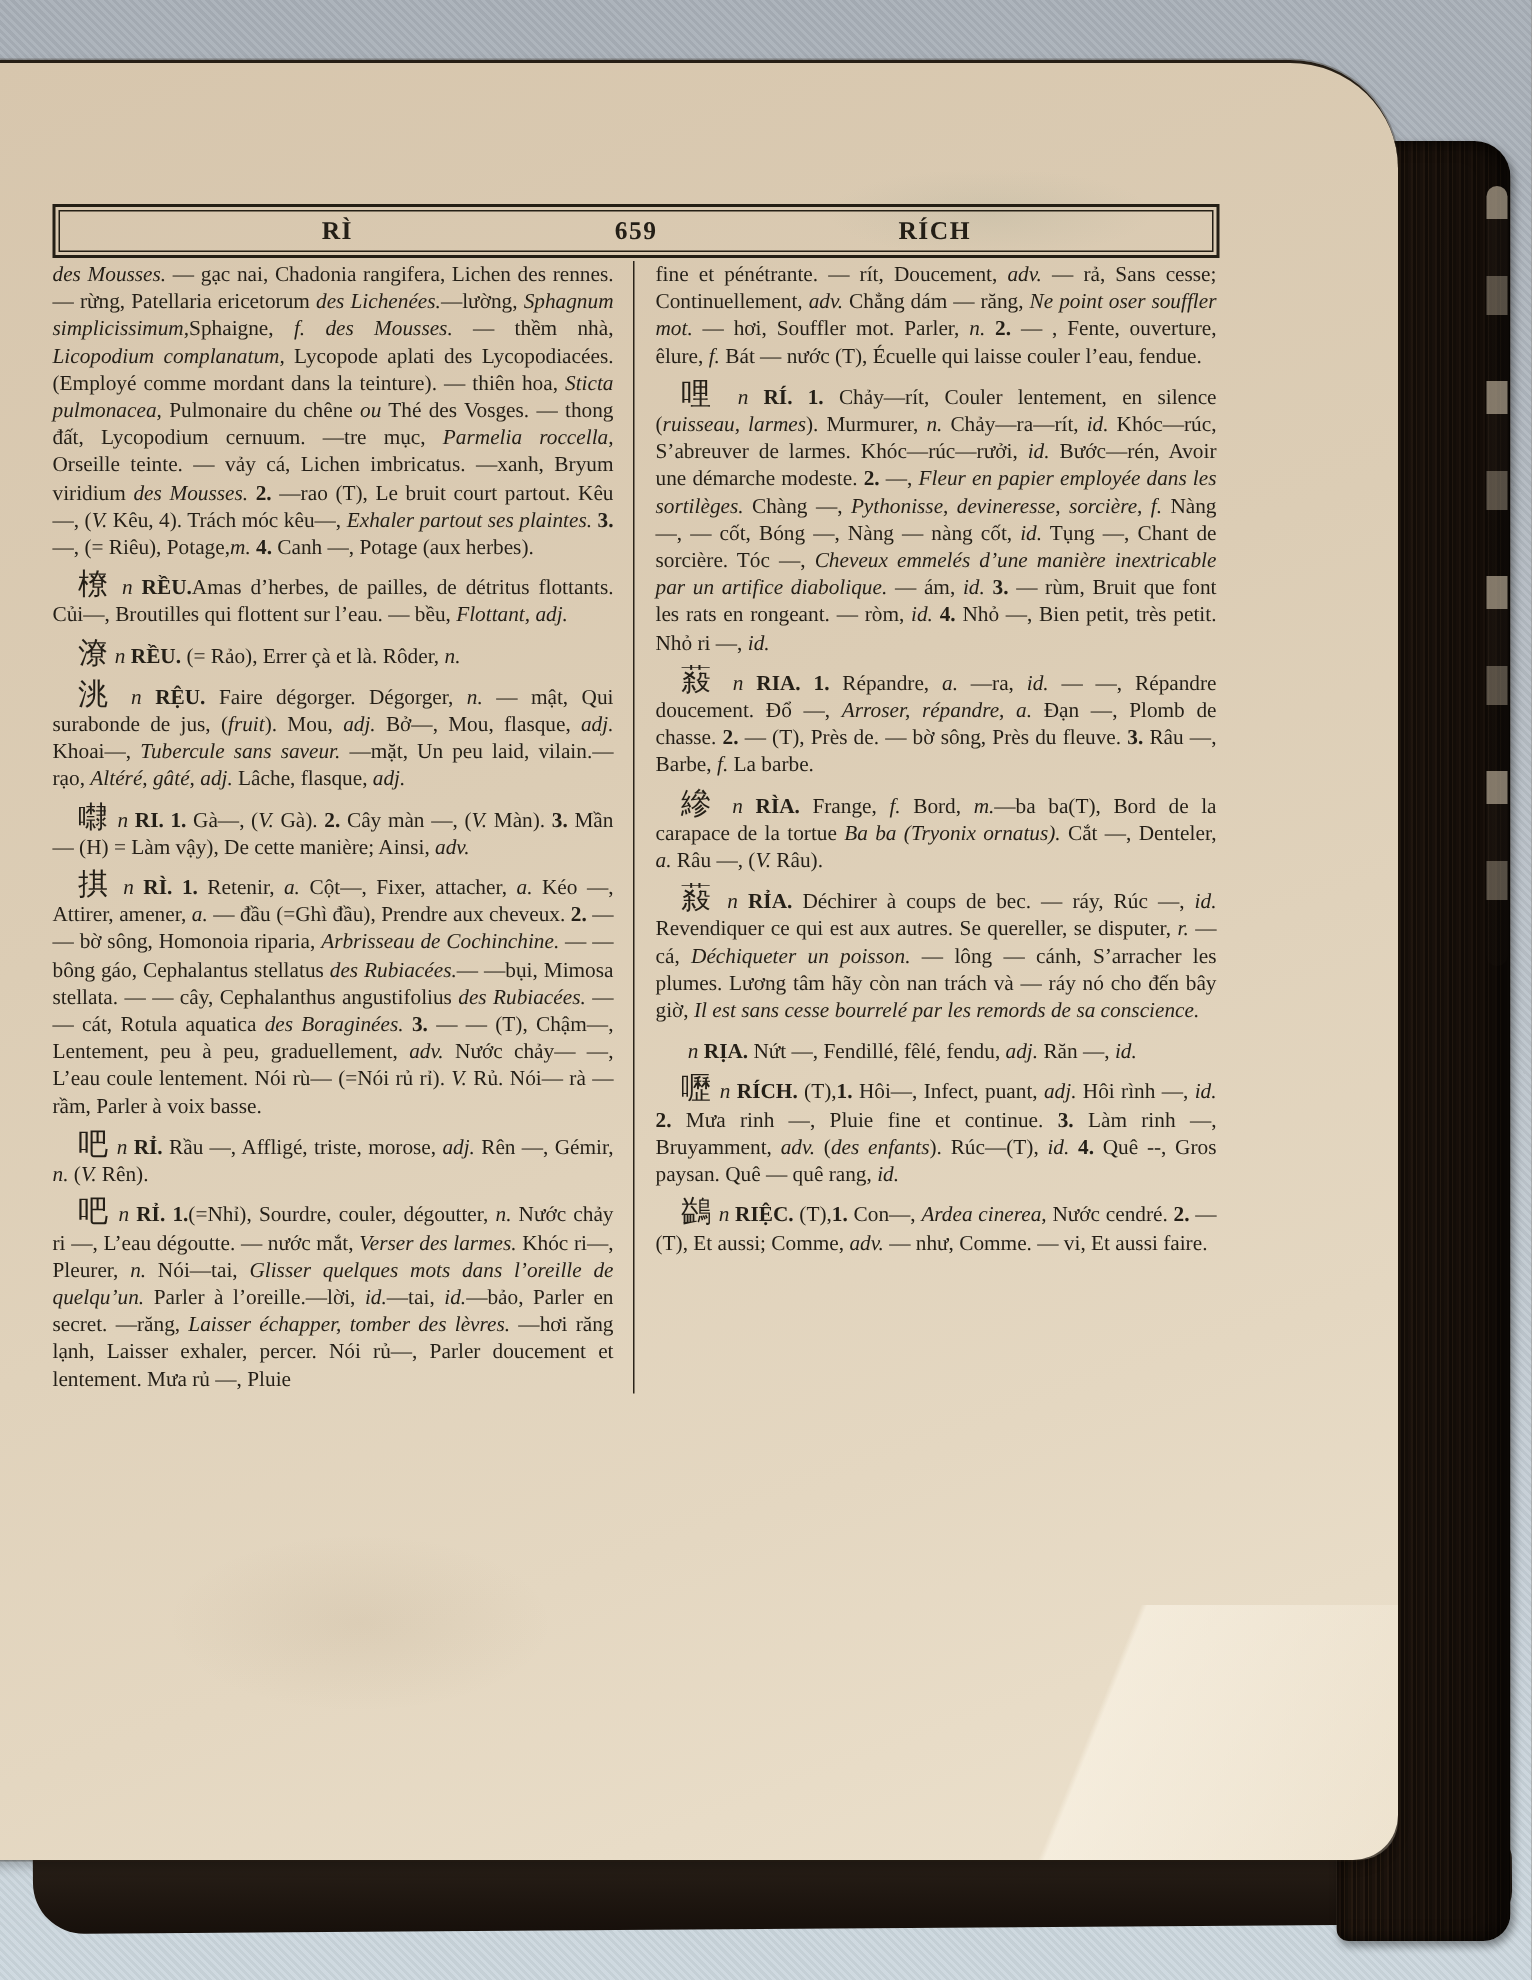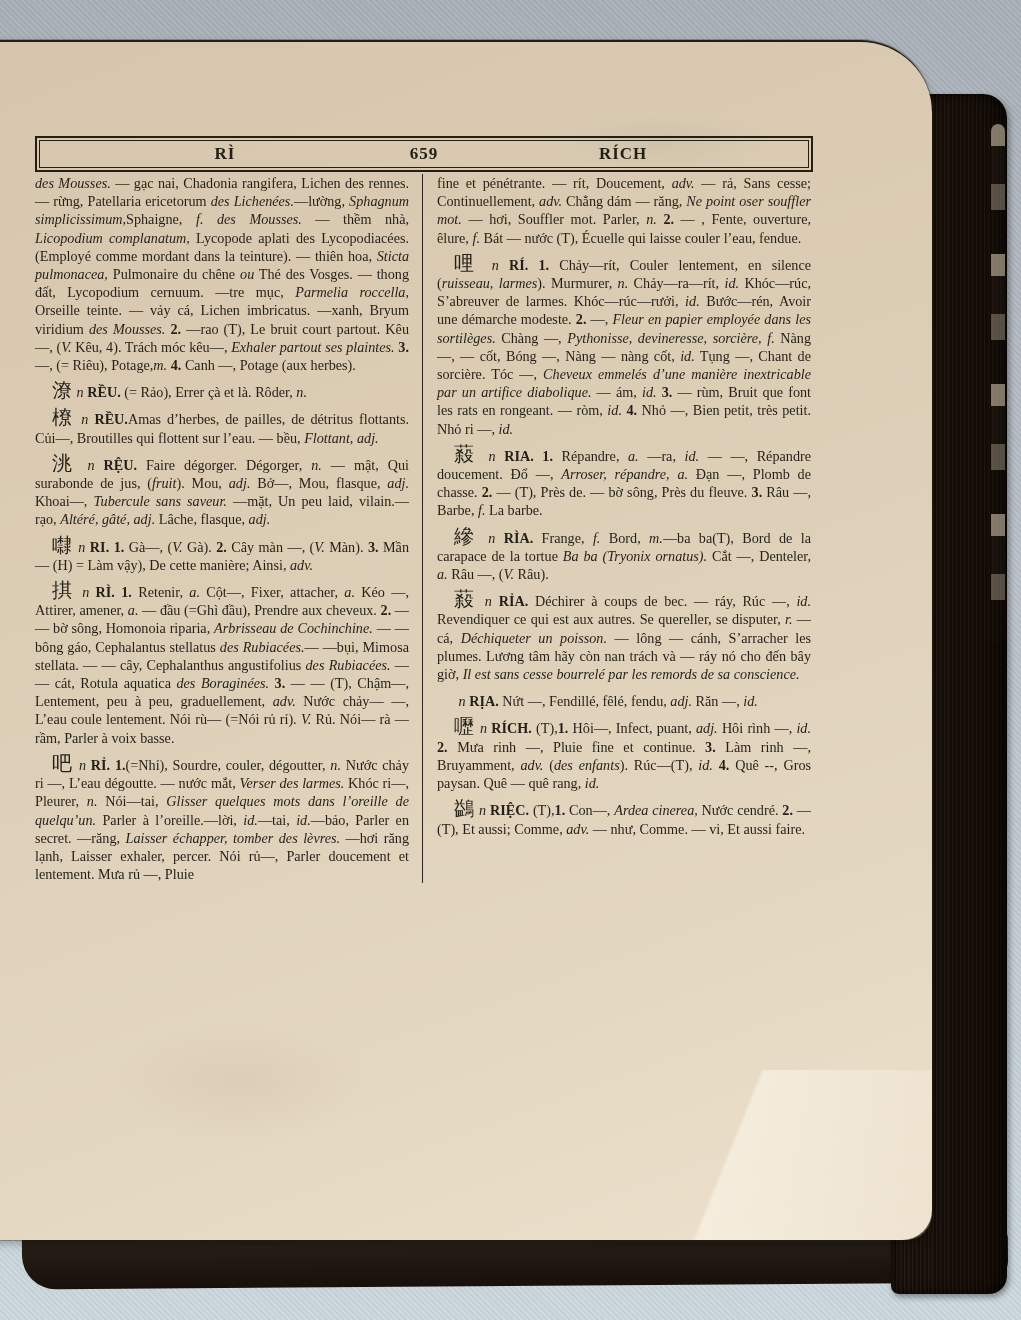"潦 n RỀU. (= Rảo)," p.para { order: before "橑 n RỀU.Amas d’herbes, de" -> after "橑 n RỀU.Amas d’herbes, de" }
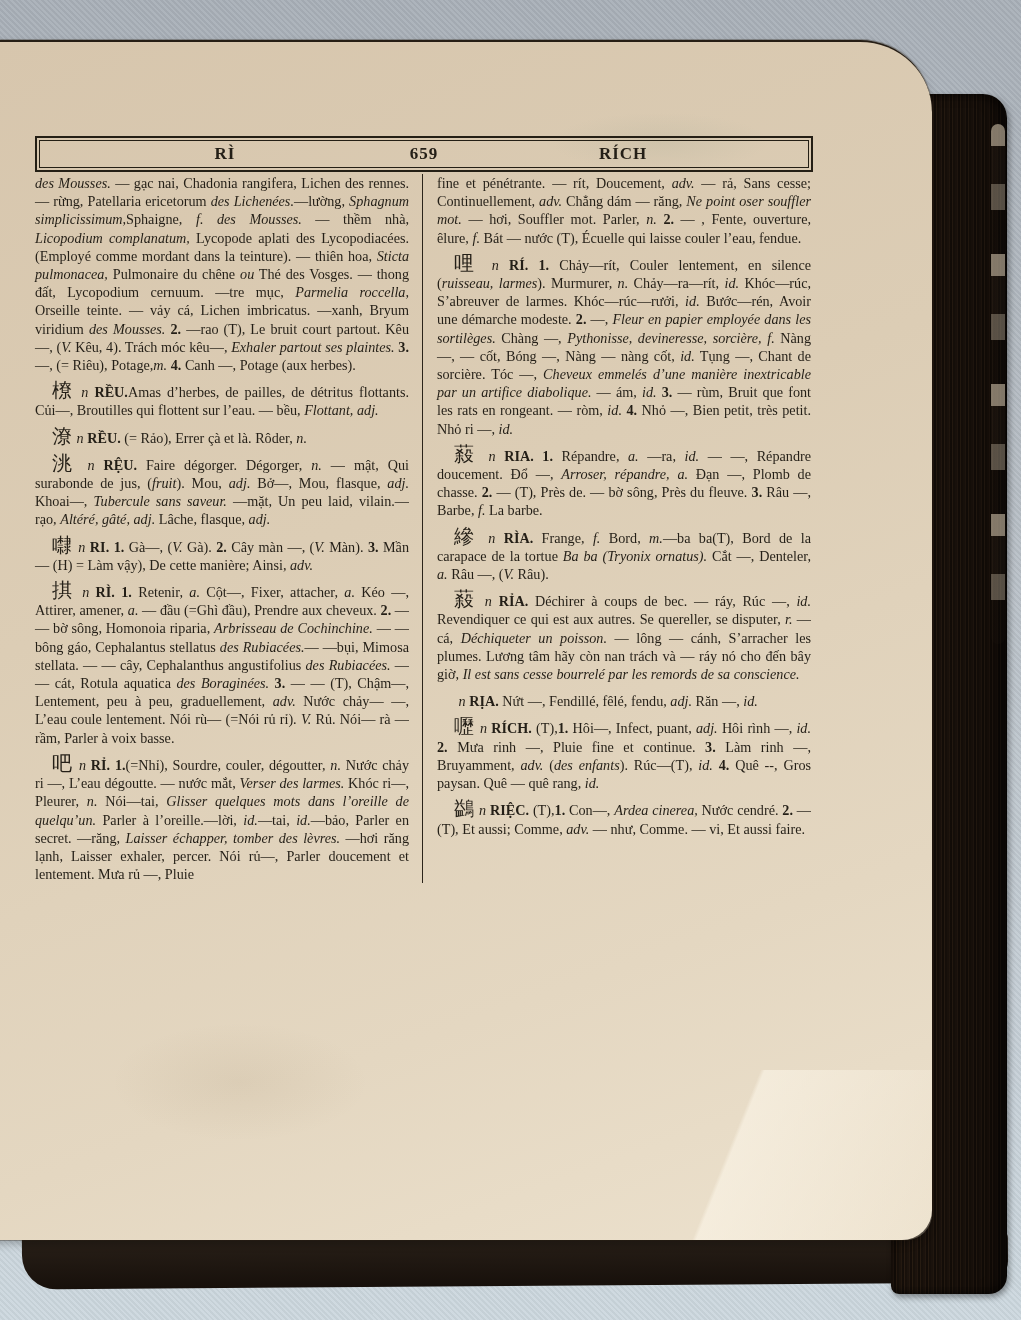"吧 n RỈ. Rầu —," p.para { html: none -> <p><span>吧</span><span> n </span><span>RỈ.</span><span> Rầu —, Affligé, triste, morose, </span><span>adj.</span><span> Rên —, Gémir, </span><span>n.</span><span> (</span><span>V.</span><span> Rên).</span></p> }
